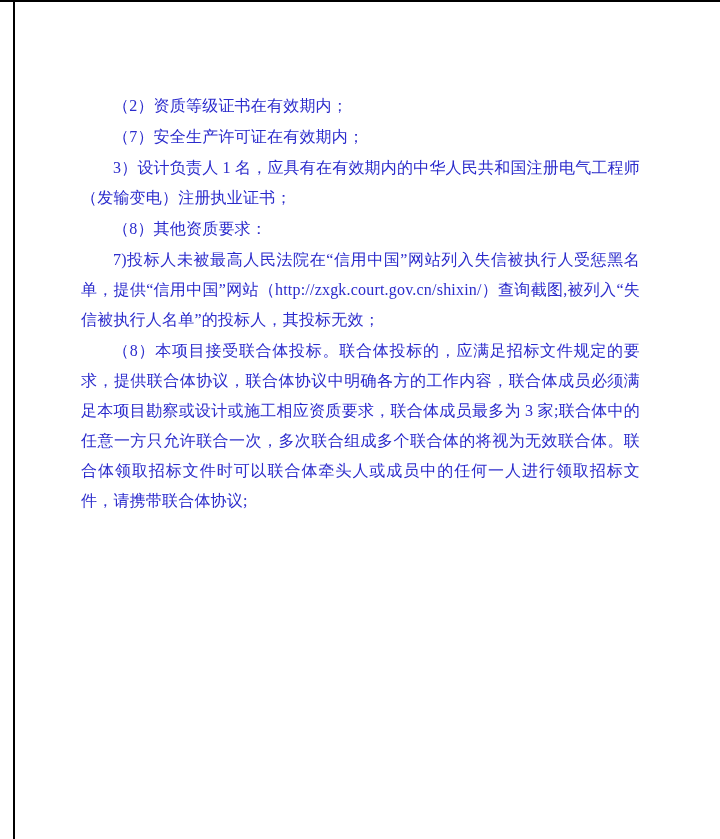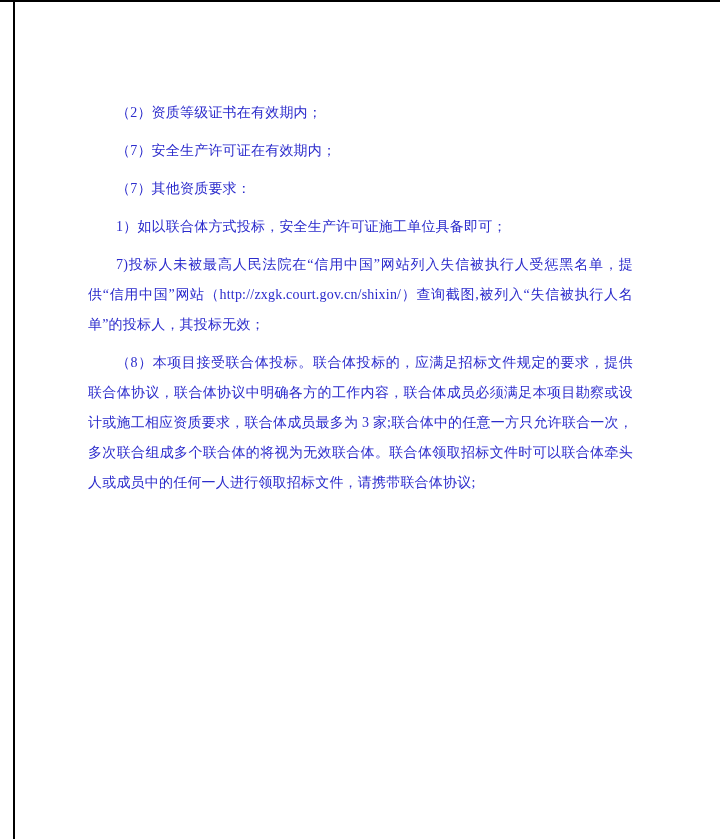"（2）资质等级证书在有效期内；" .content p { font-size: 14px -> 16px; margin: 8px -> 1px }
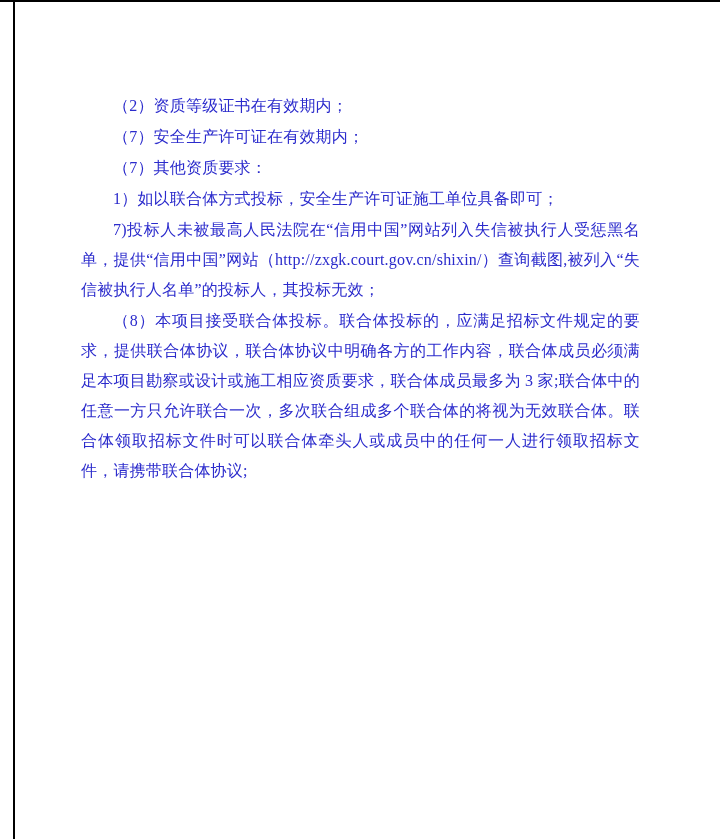"3）设计负责人 1" p { html: none -> <p>3）设计负责人 1 名，应具有在有效期内的中华人民共和国注册电气工程师（发输变电）注册执业证书；</p> }
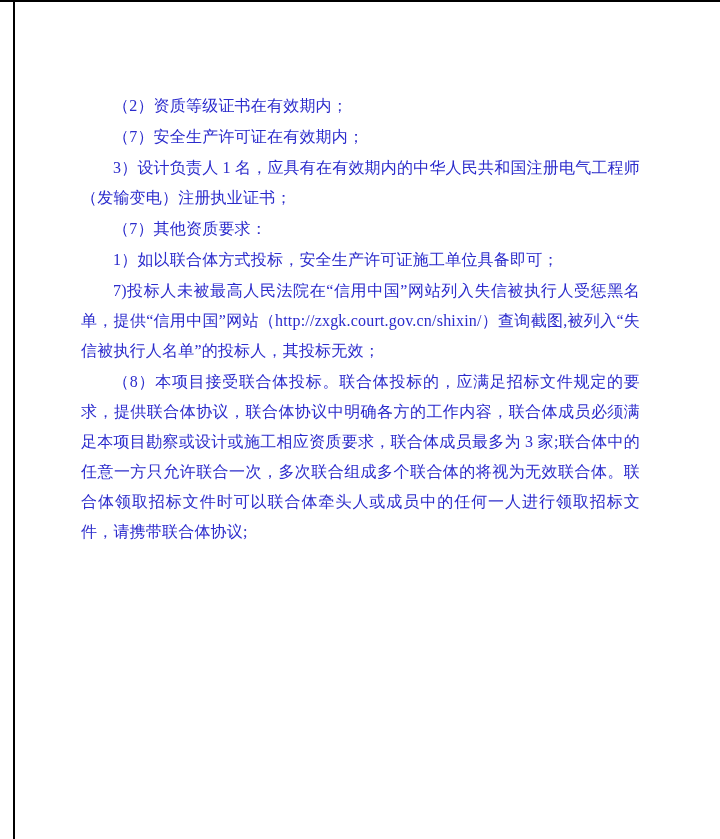"（7）其他资质要求：" p { text: 7 -> 8 }
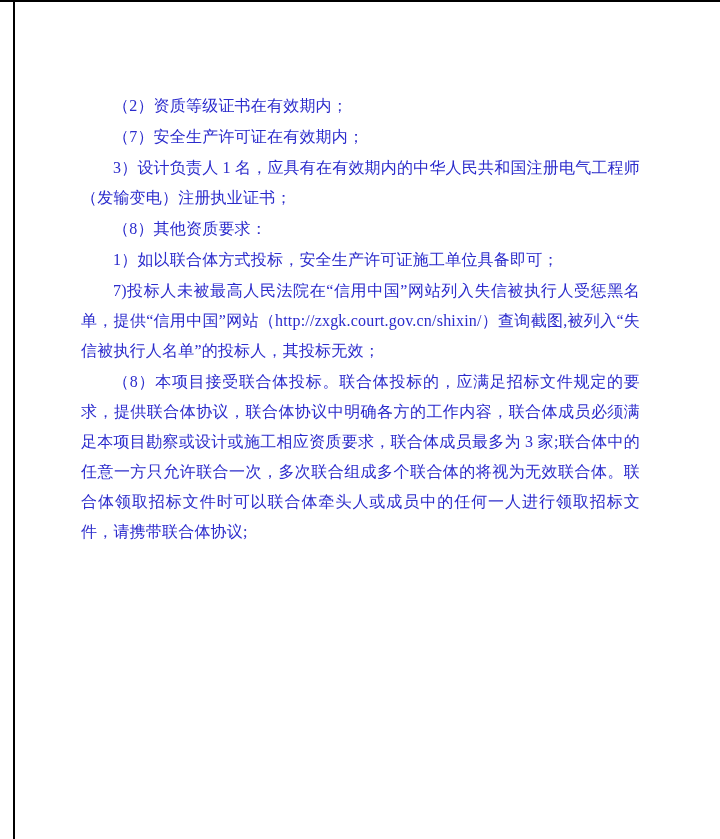"1）如以联合体方式投标，安全生产许可证施工单位具备即可；" p { html: <p>1）如以联合体方式投标，安全生产许可证施工单位具备即可；</p> -> none }
